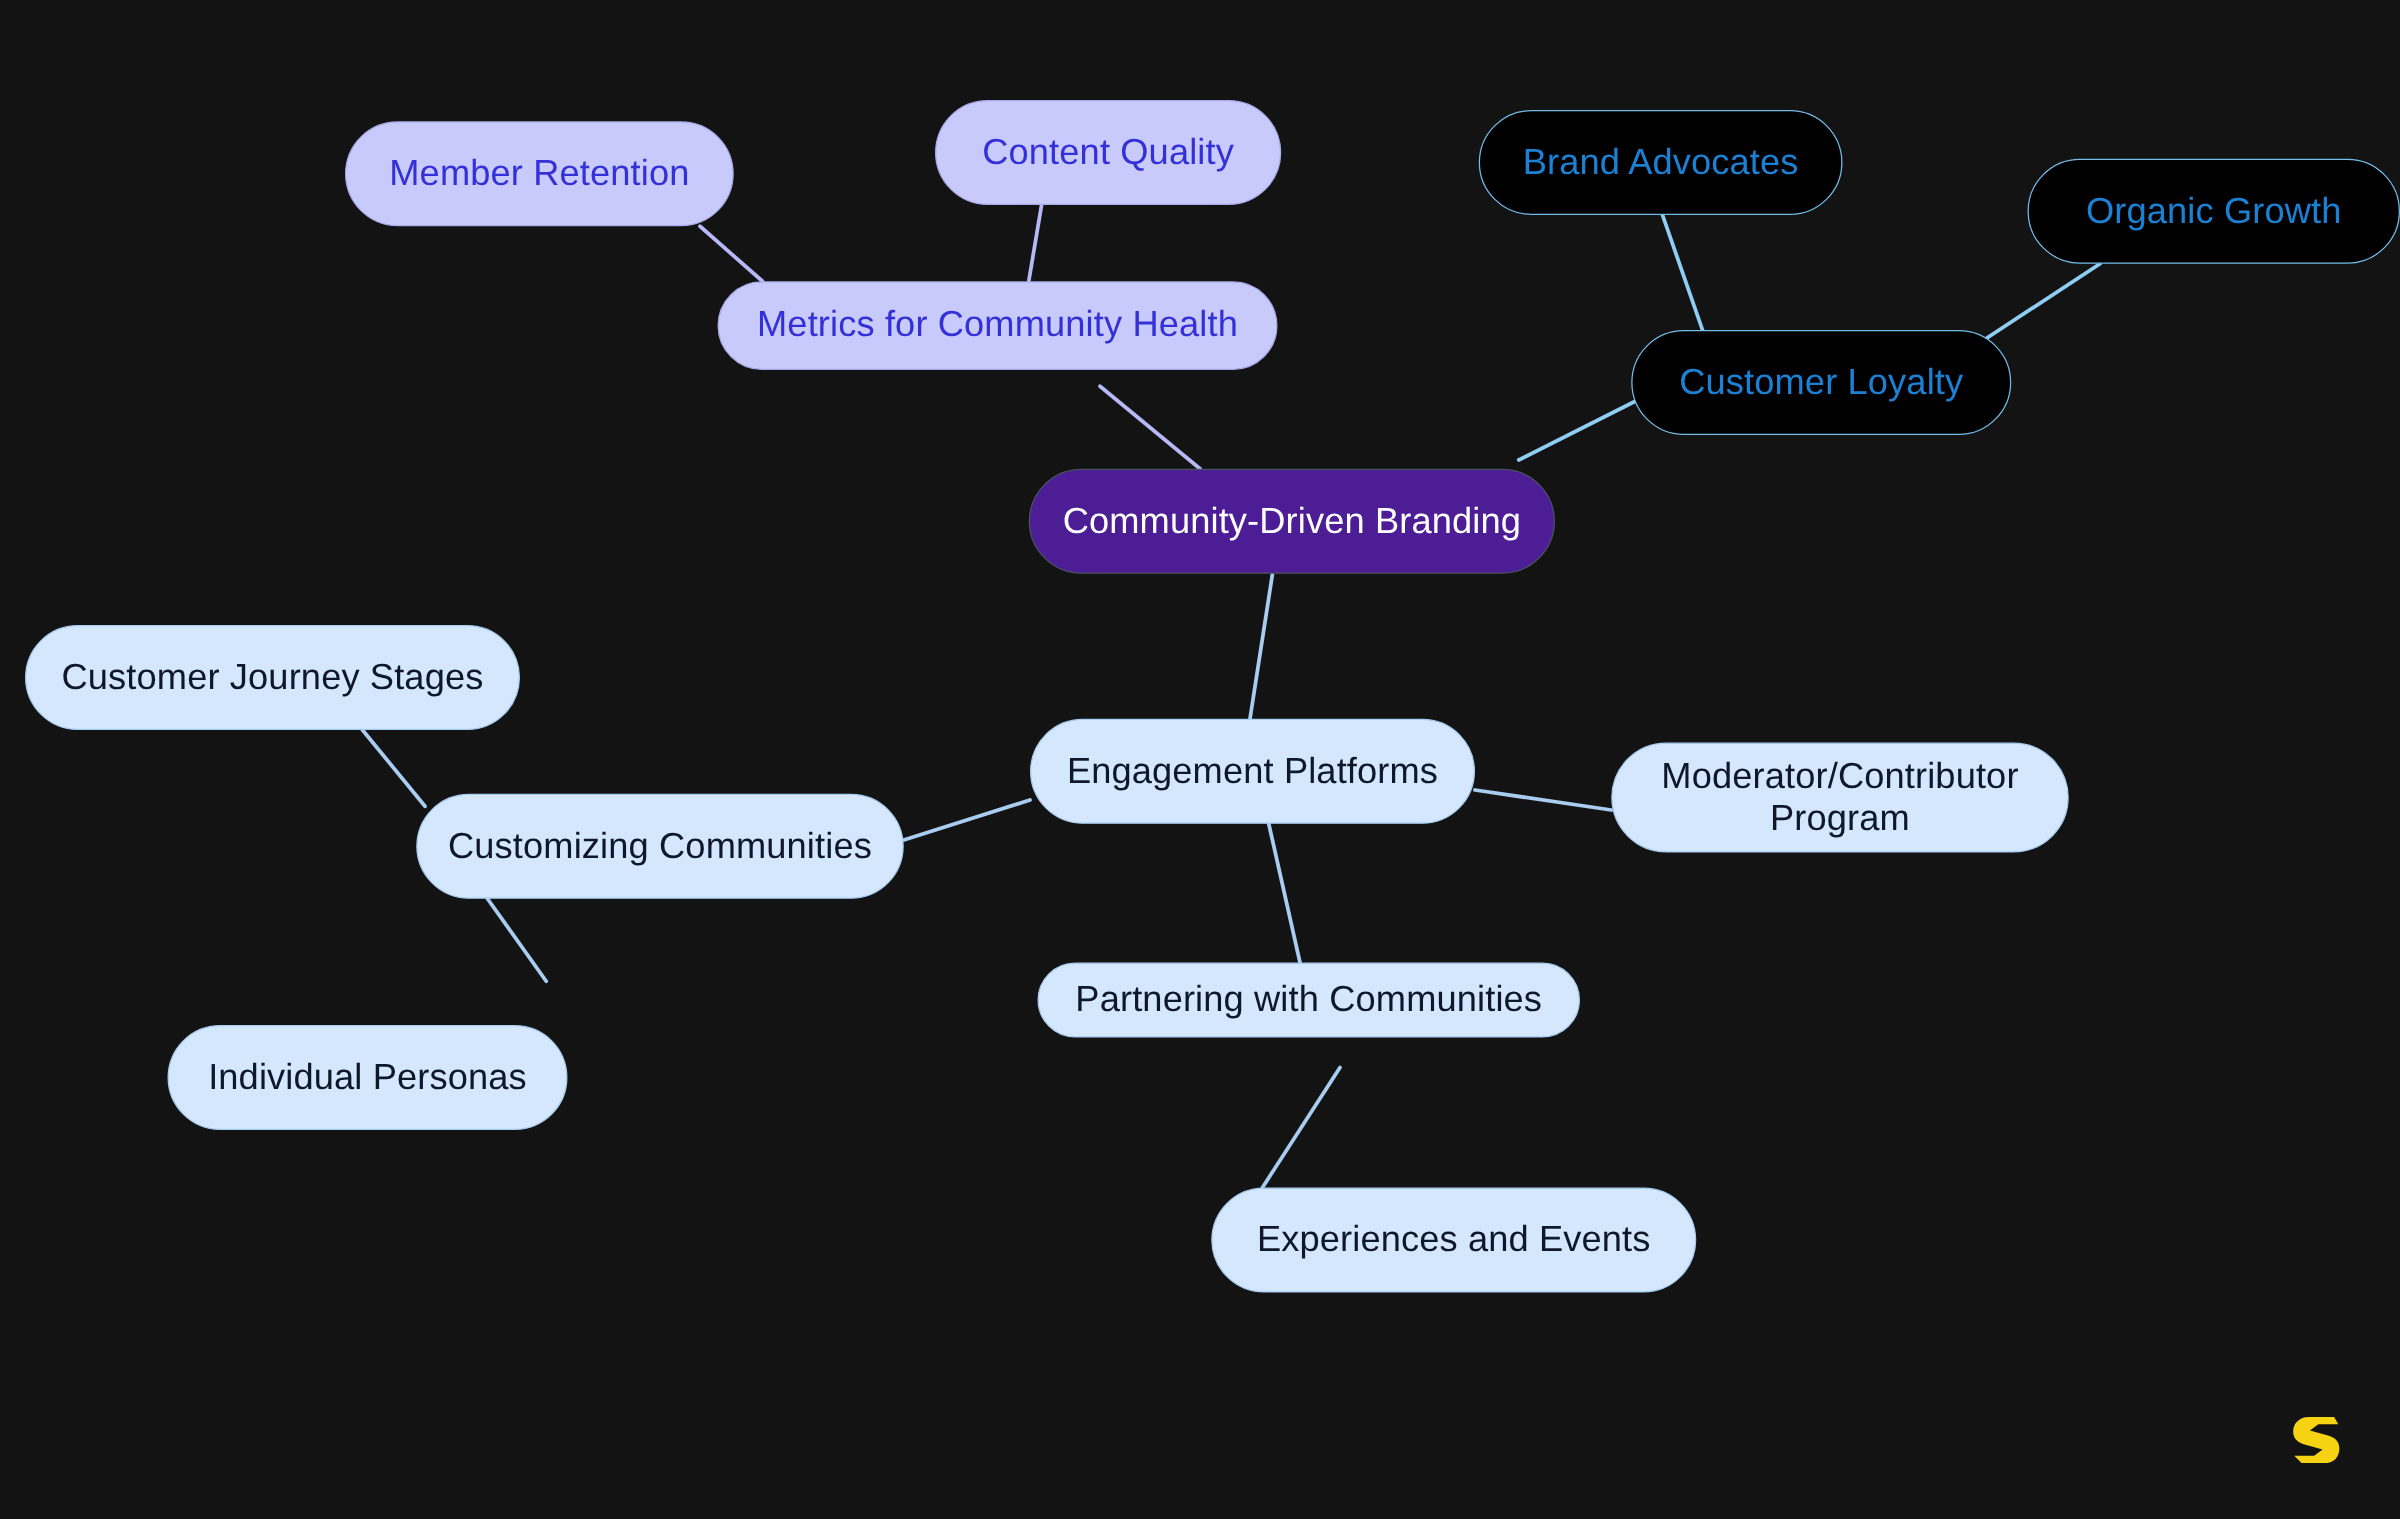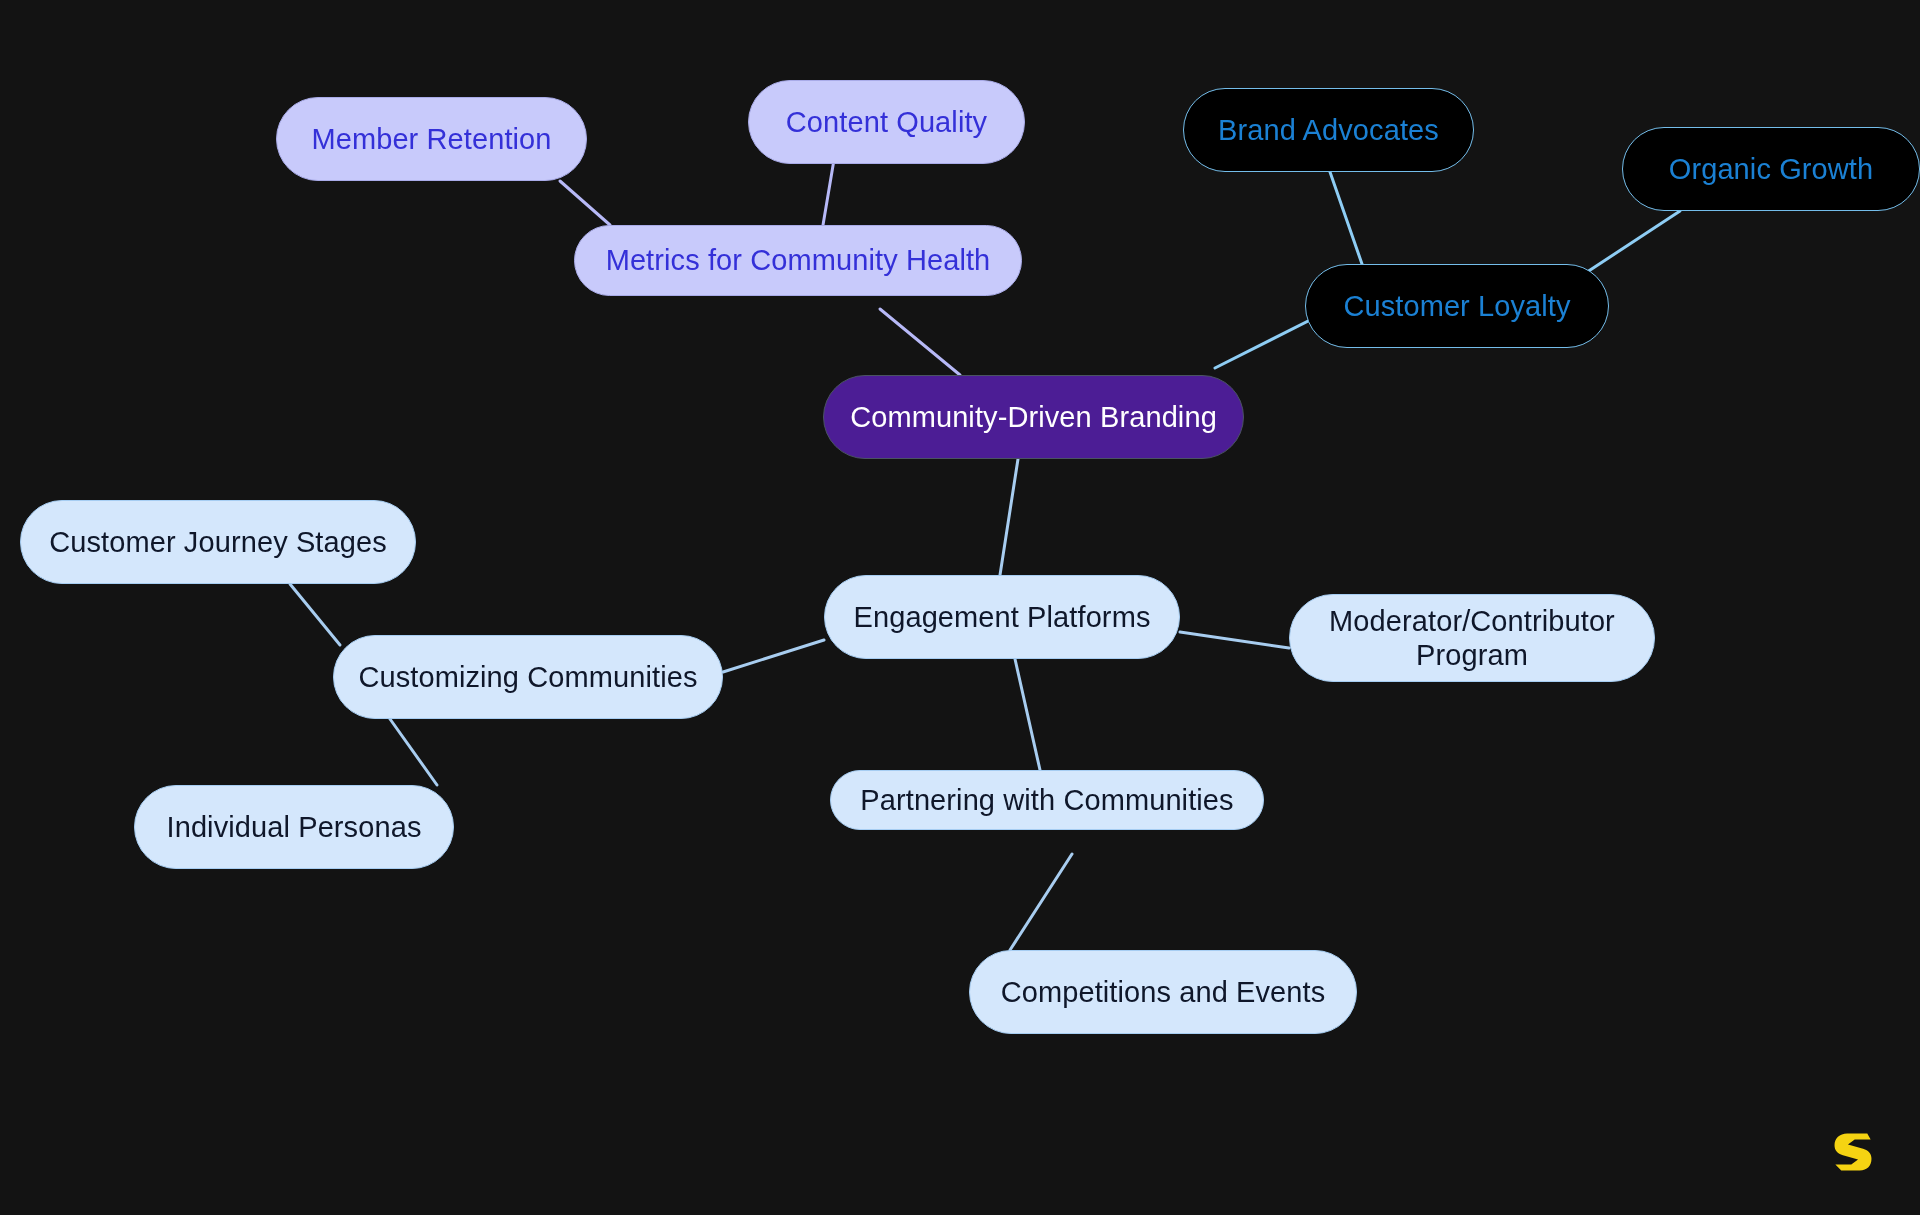"Individual Personas" div.node { top: 785px -> 820px }
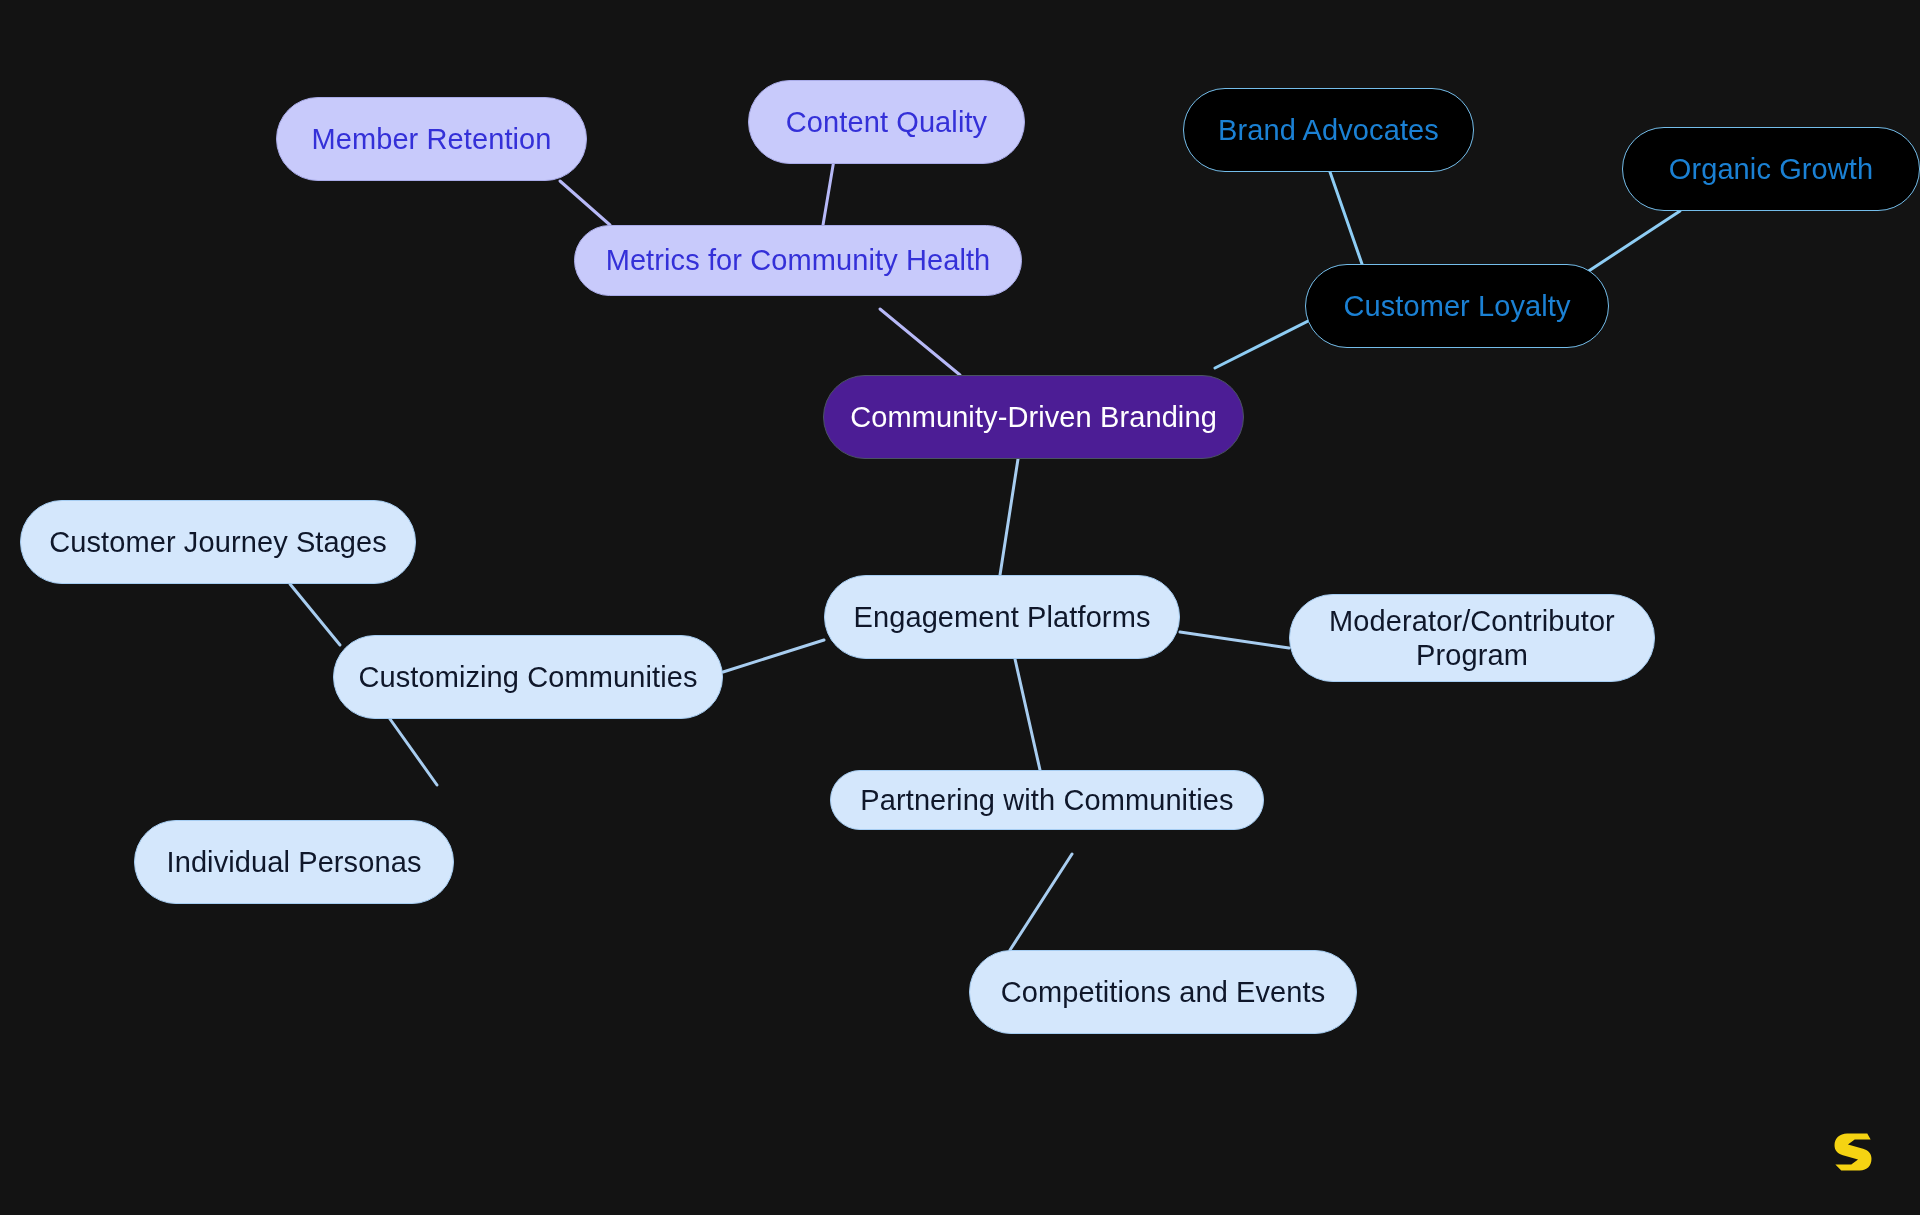"Competitions and Events" span { text: Competitions -> Experiences }
